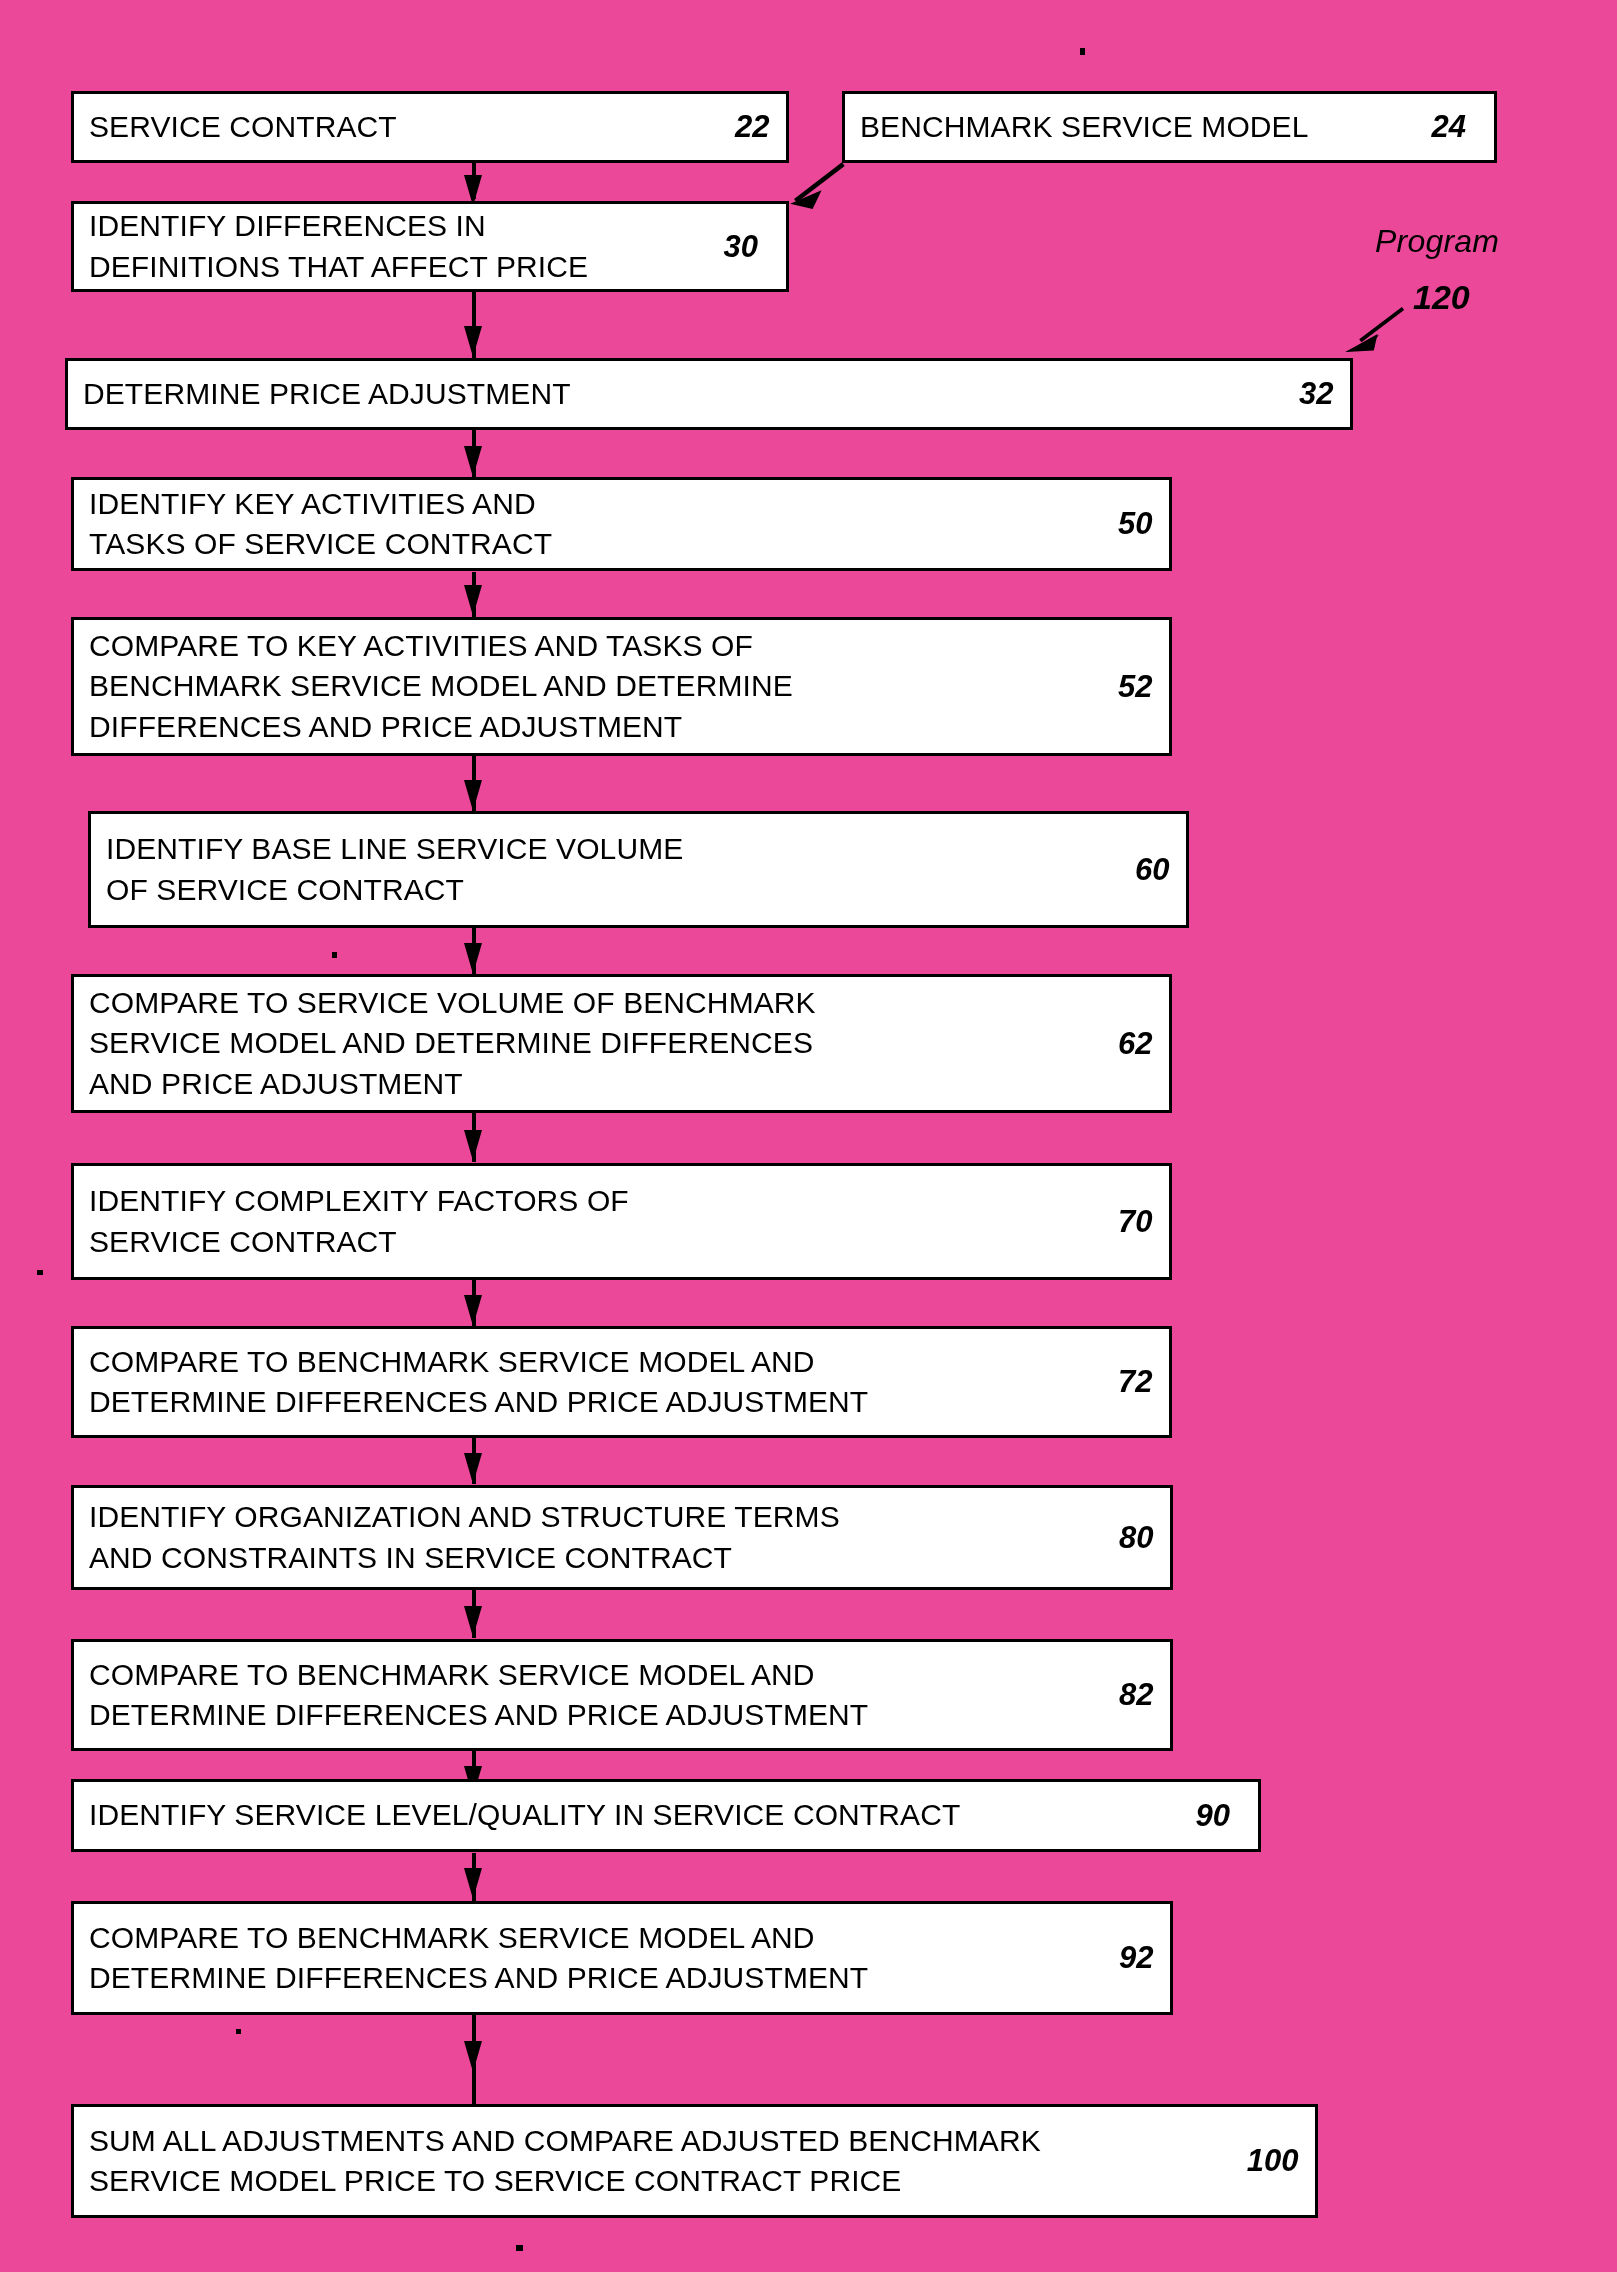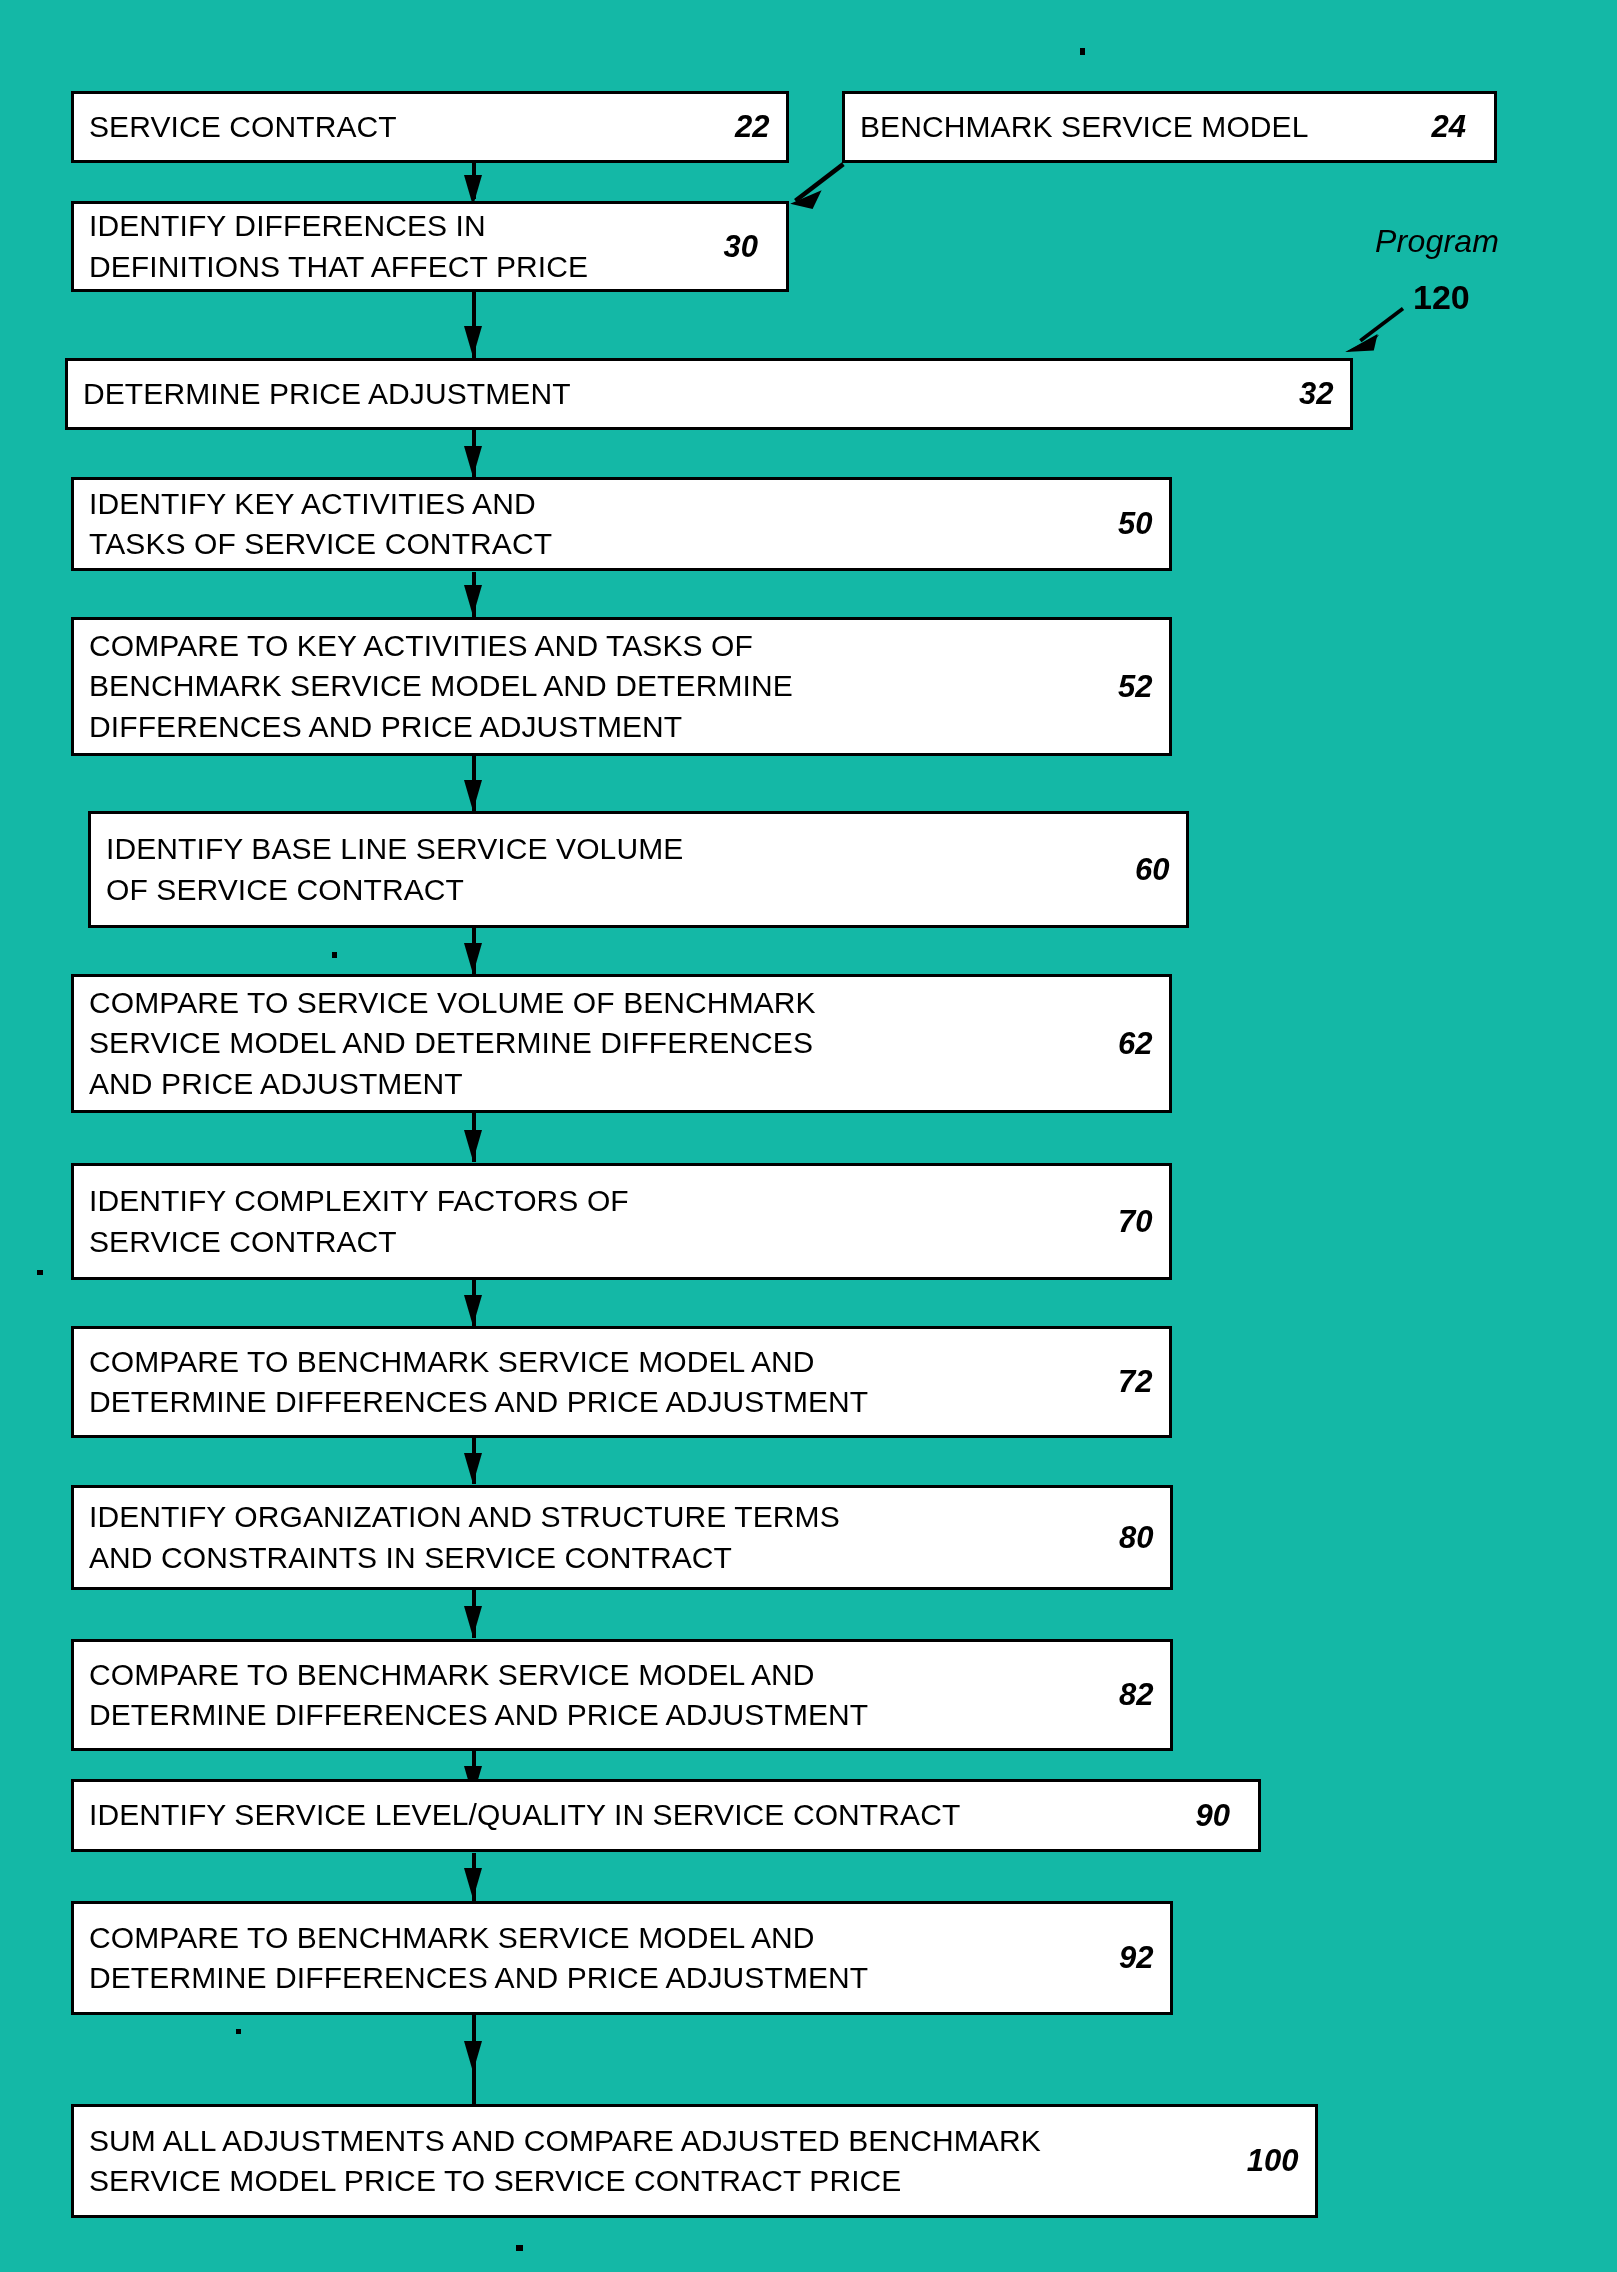"SERVICE CONTRACT" #page { background: #14b8a6 -> #ec4899 }
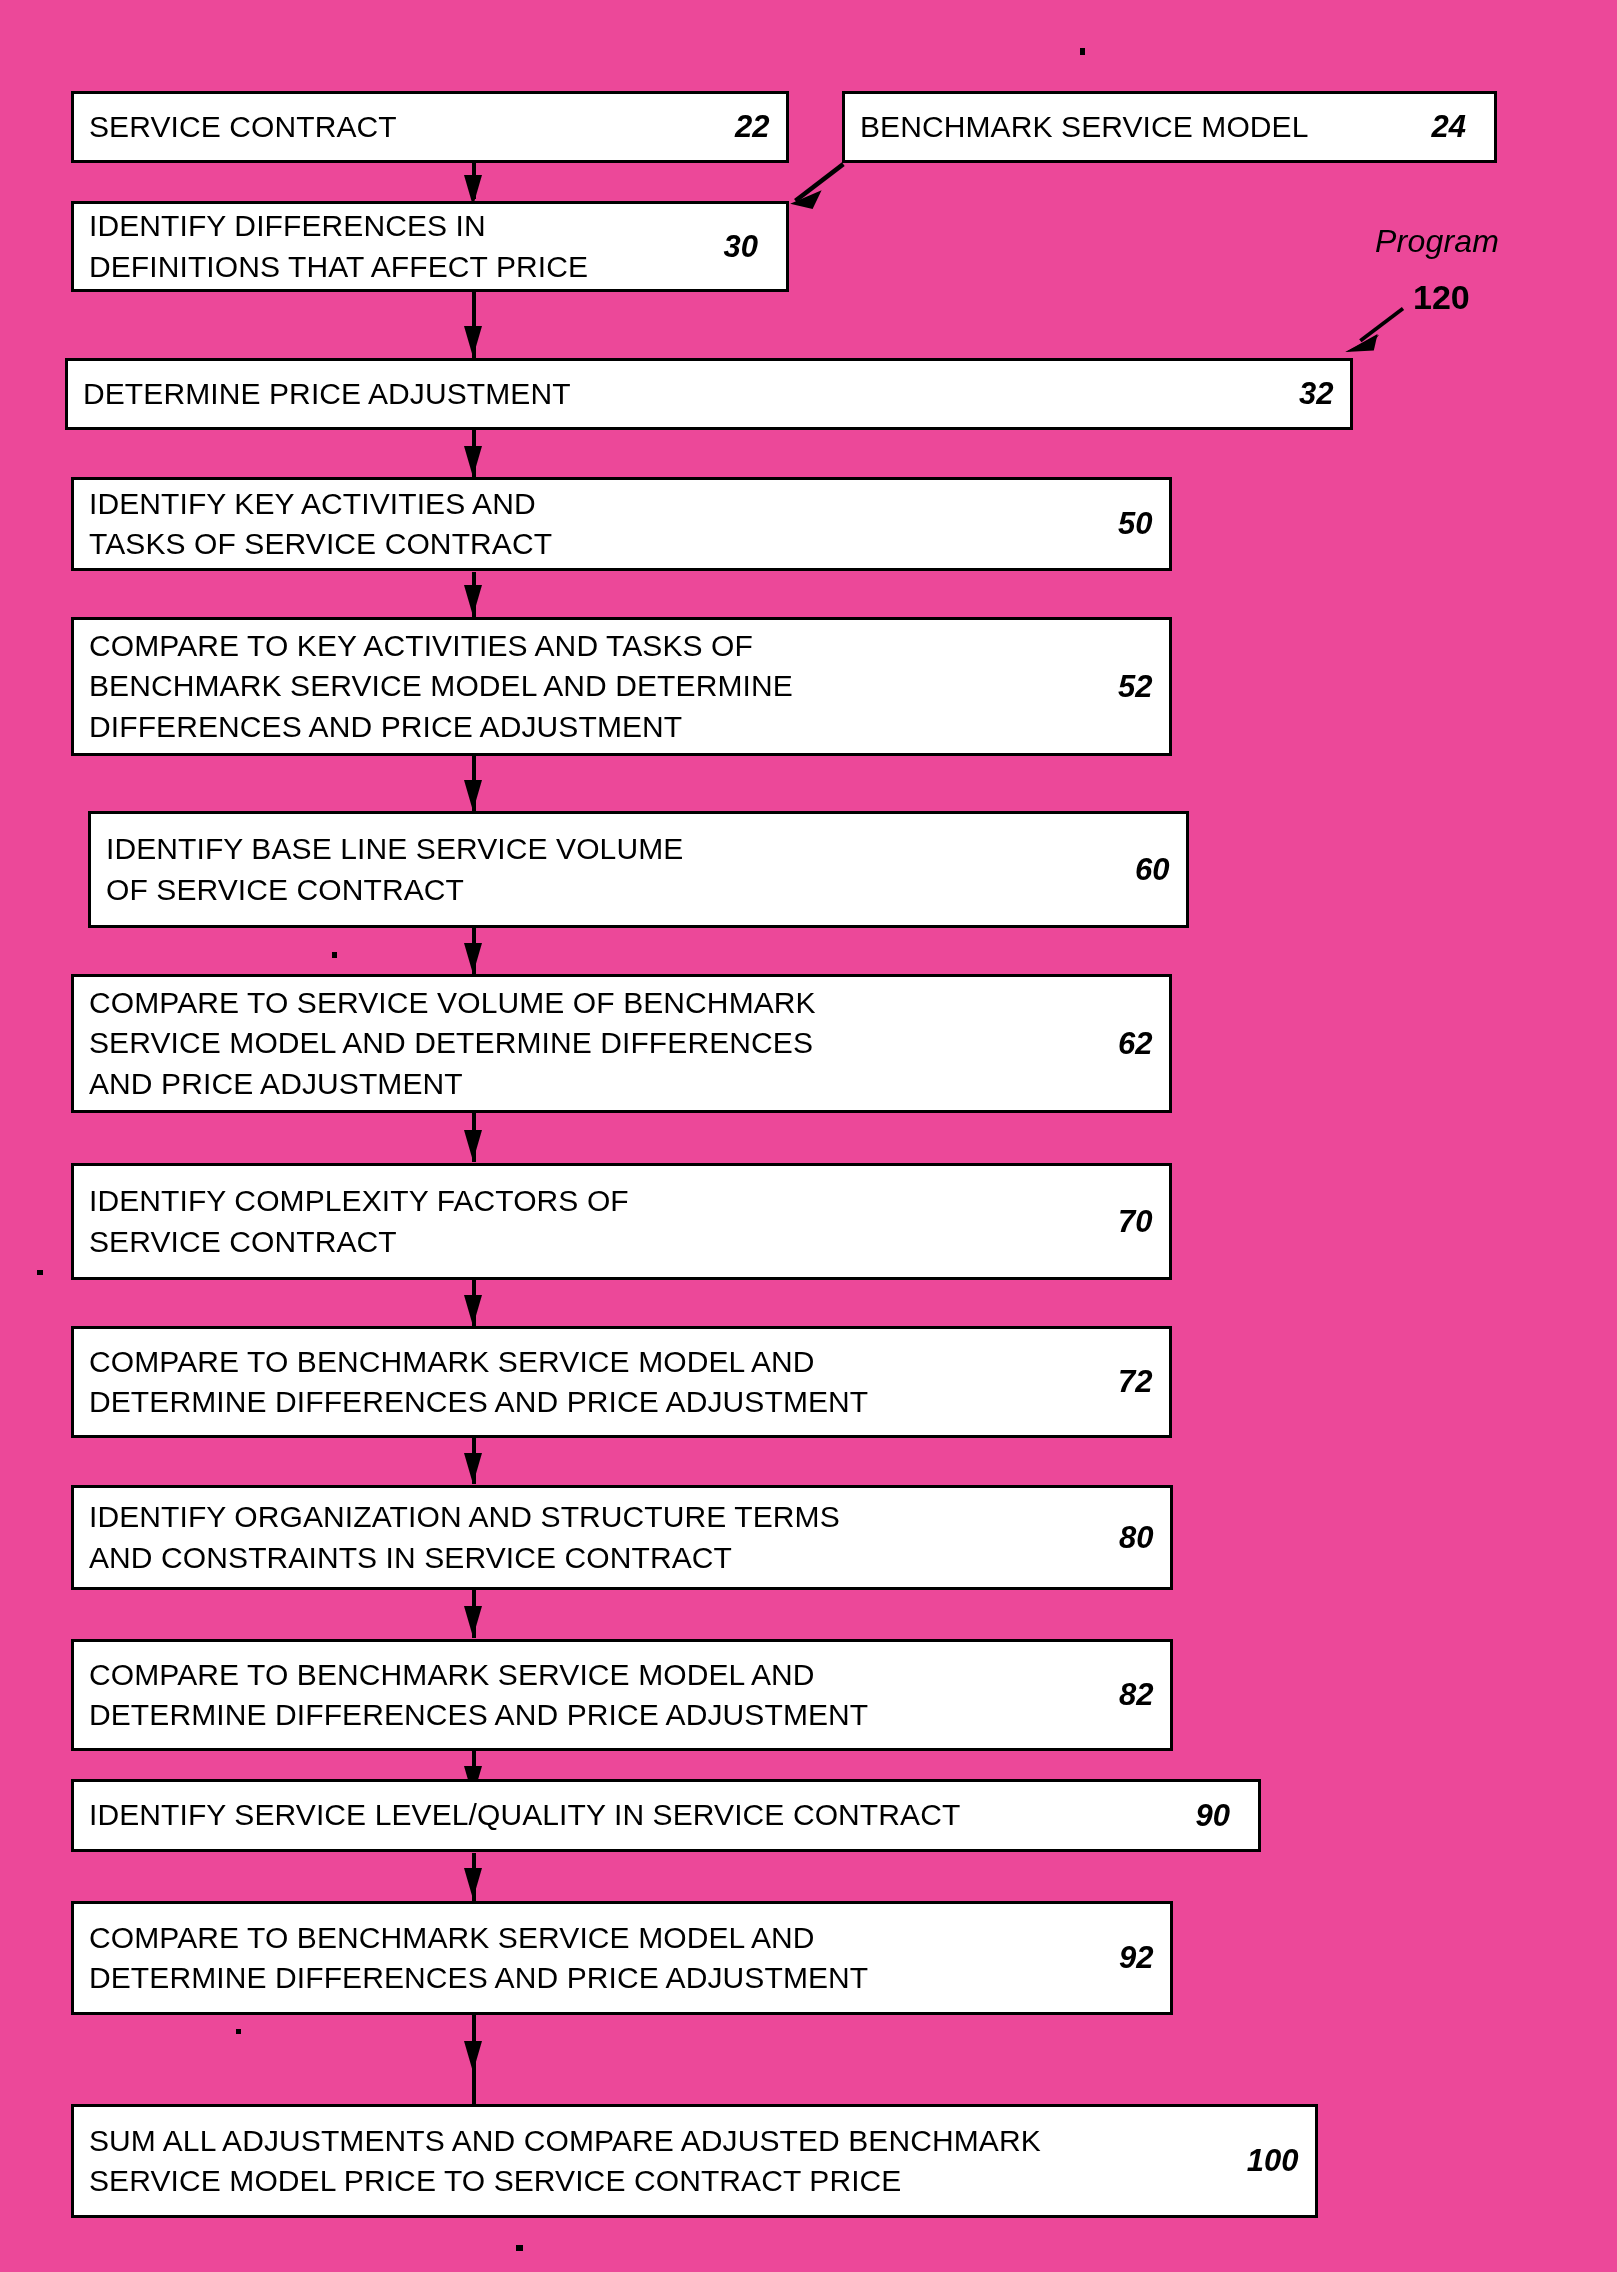"120" .prog-num { font-style: none -> italic }
